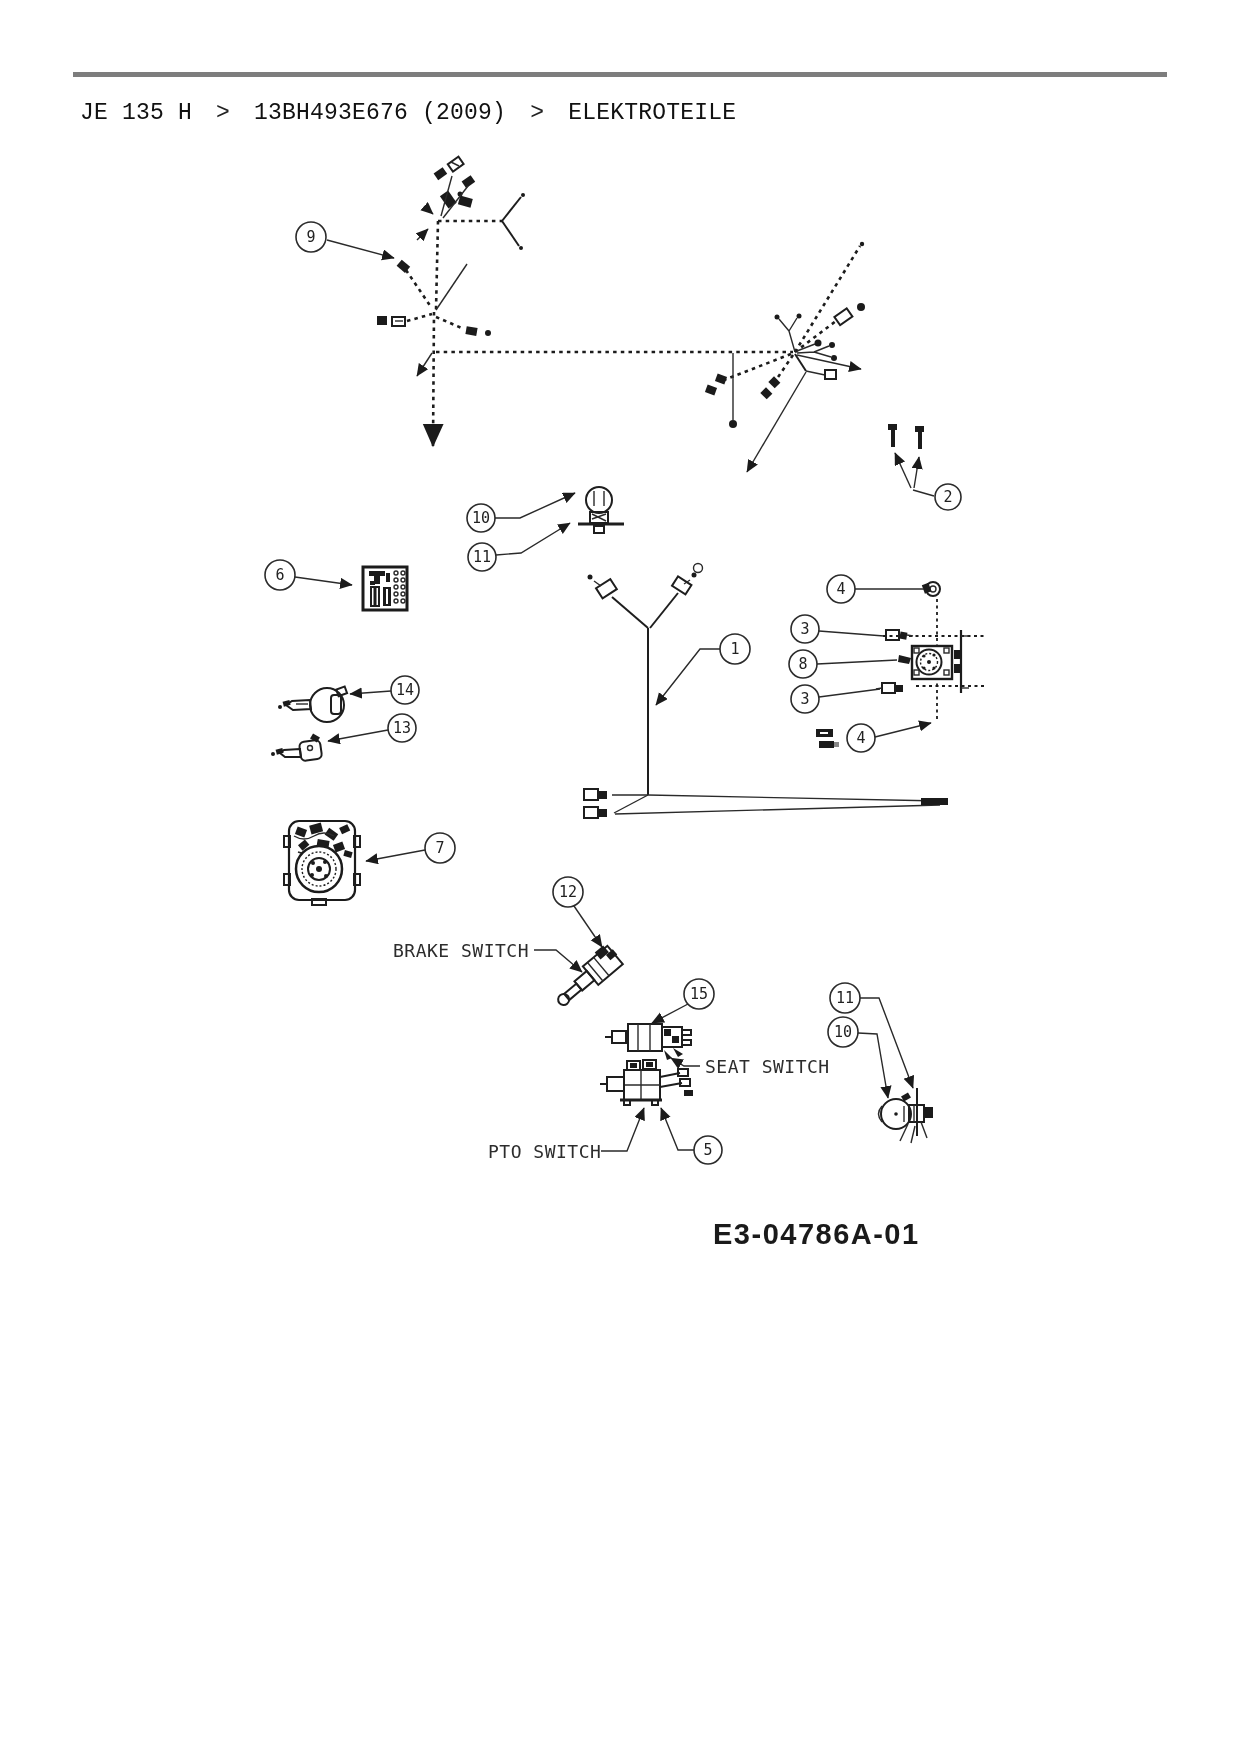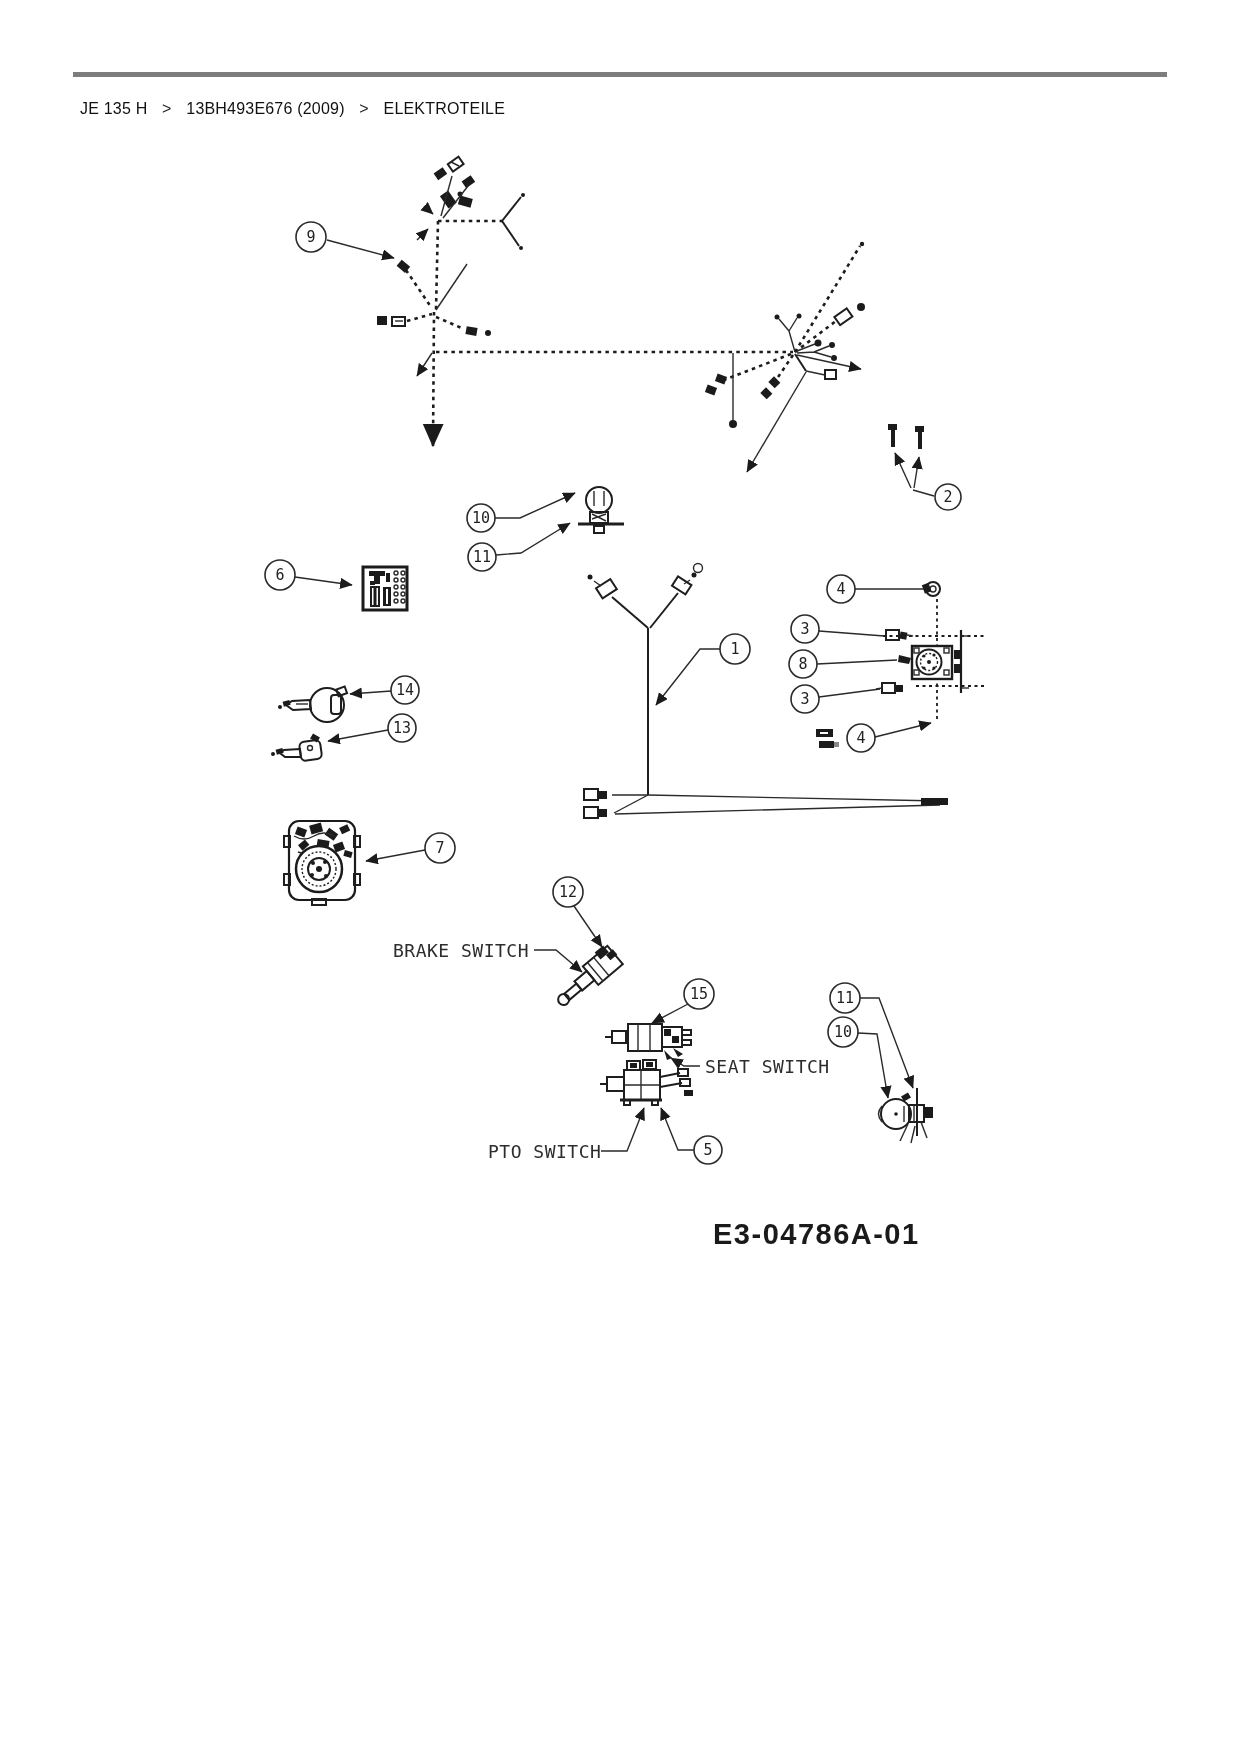"JE 135 H > 13BH493E676" .breadcrumb { font-family: none -> Liberation Mono, monospace; font-size: 16px -> 23px }
